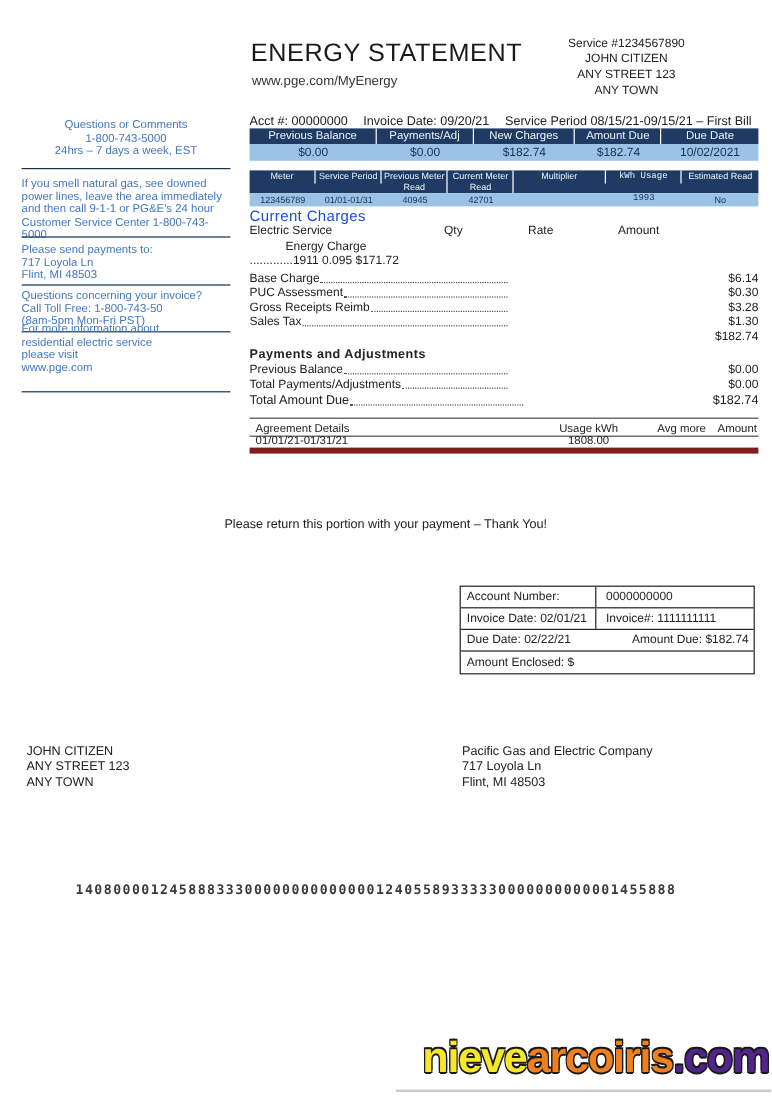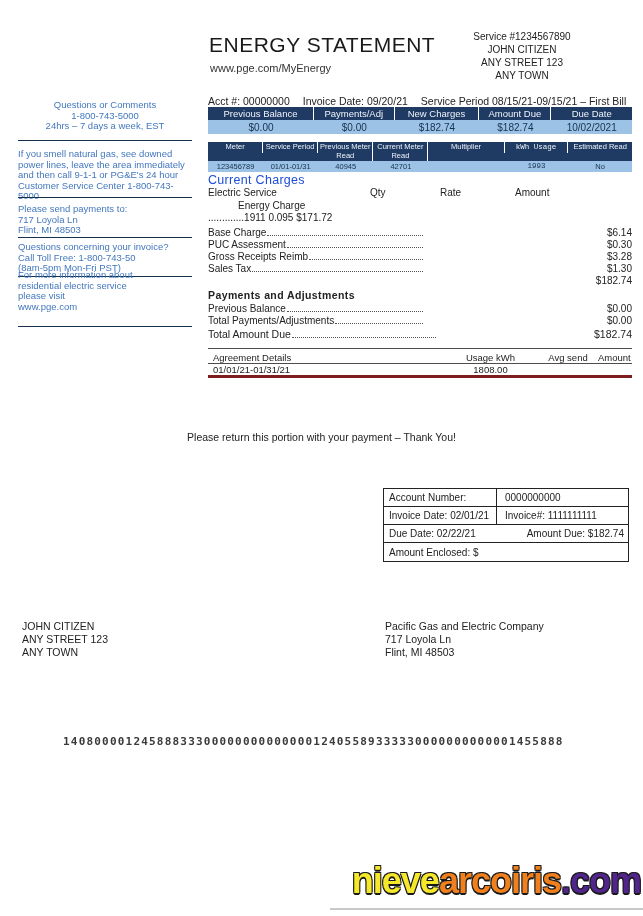"Avg send" div.a3 { text: send -> more }
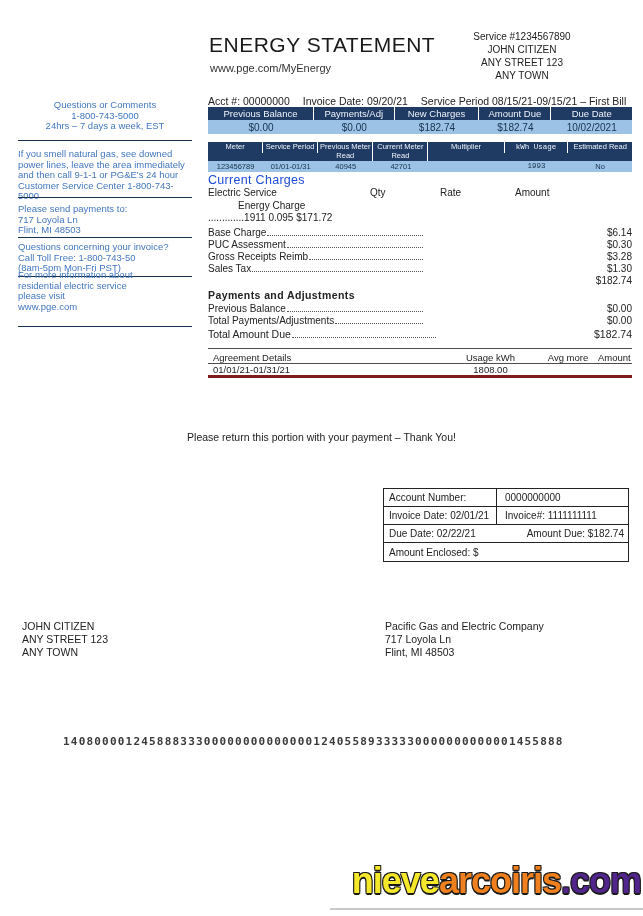"01/01/21-01/31/21" .agree .arow:last-child { border-bottom: 3px solid #7f1d1d -> 5px solid #7f1d1d }
